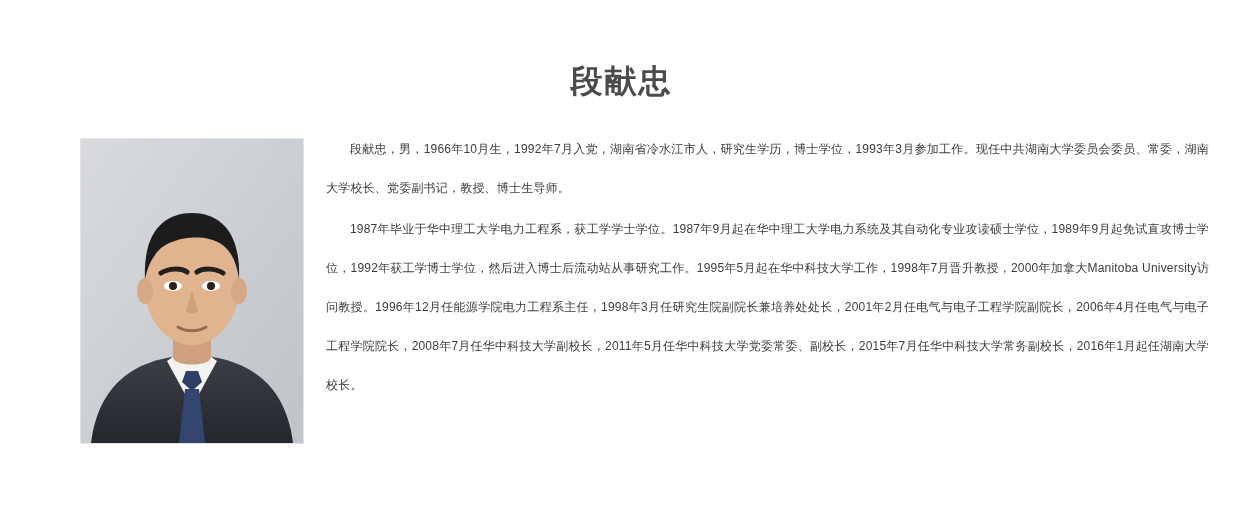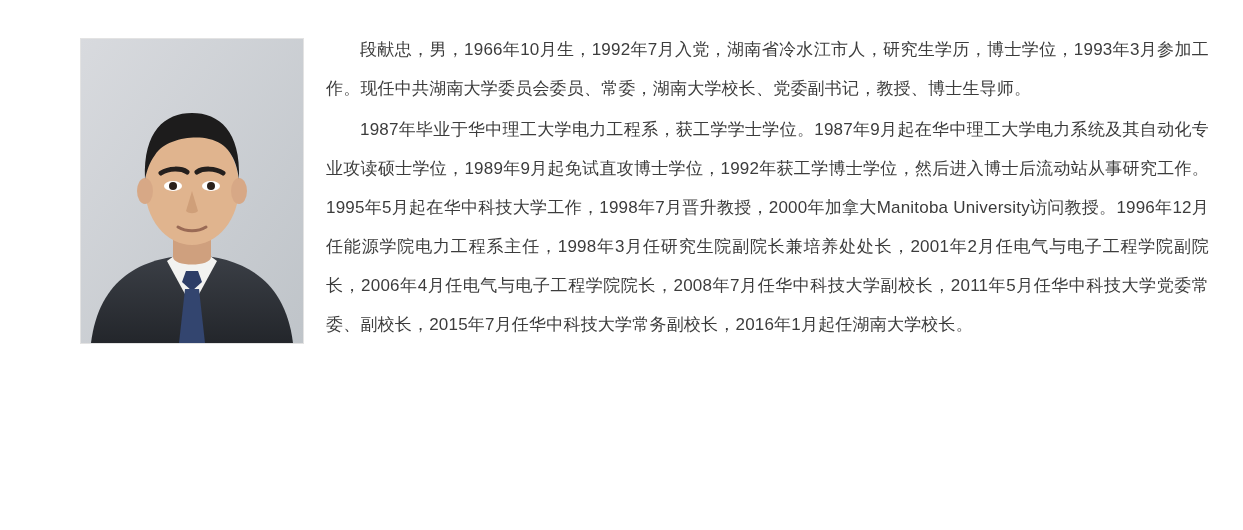"段献忠" h1.title { html: none -> <h1>段献忠</h1> }
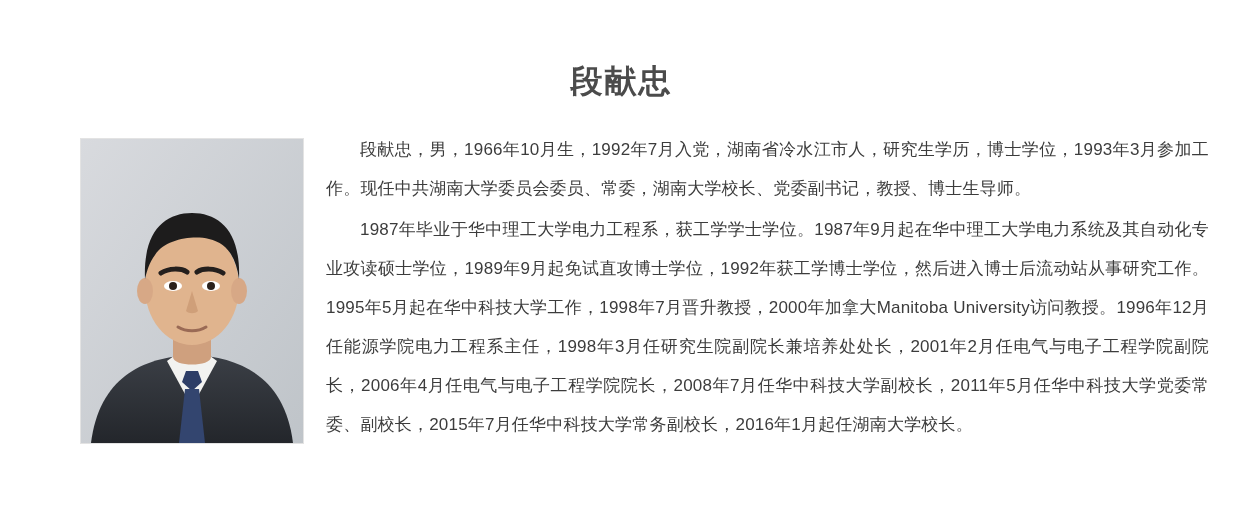"段献忠，男，1966年10月生，1992年7月入党，湖南省冷水江市人，研究生学历" .para { font-size: 17px -> 12px }
